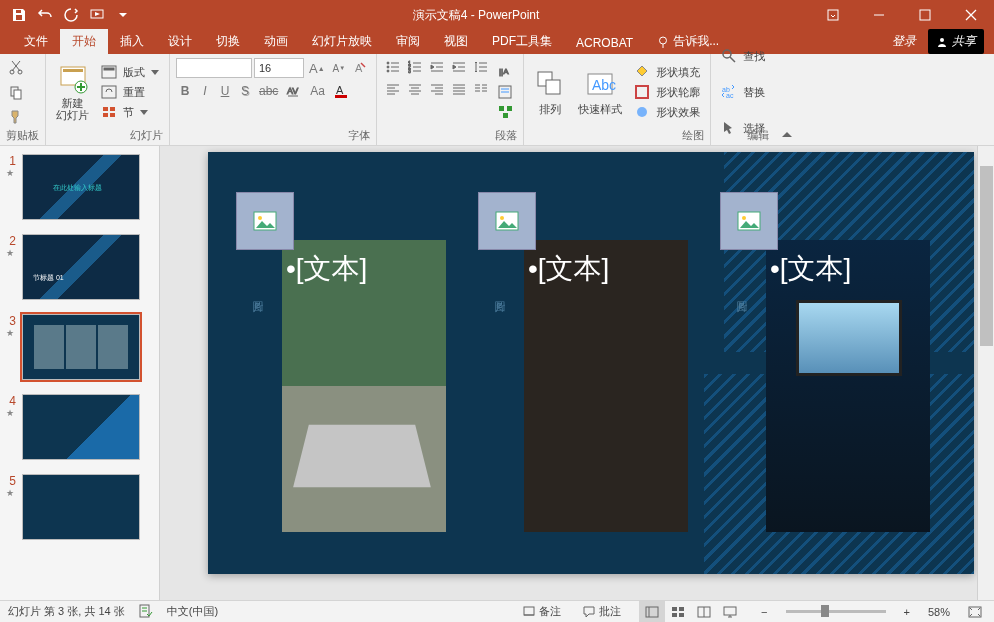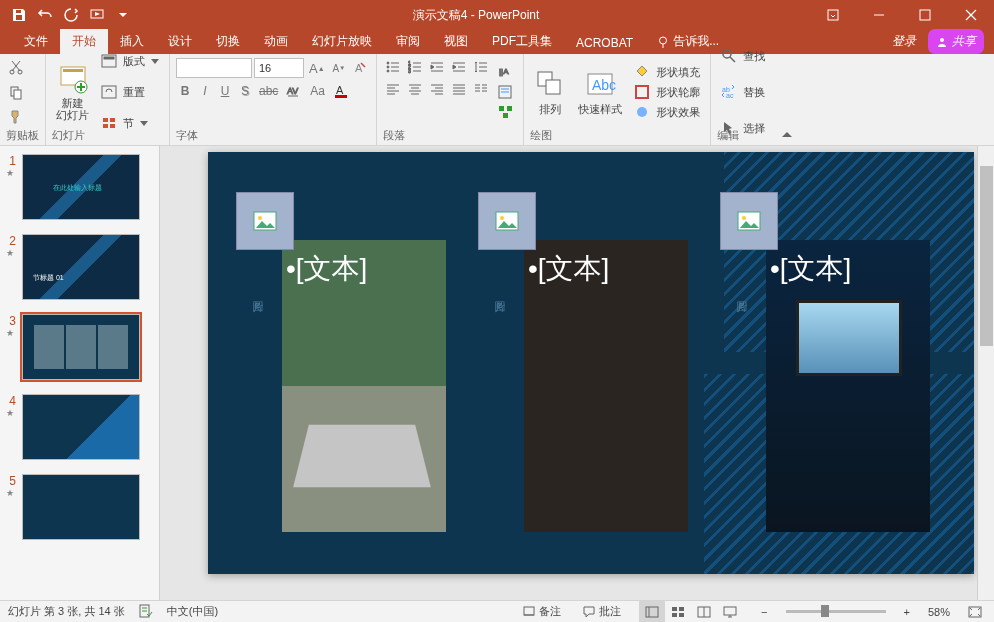"共享" .share-btn { background: #d946ef -> #000000; border-radius: 7px -> 2px }
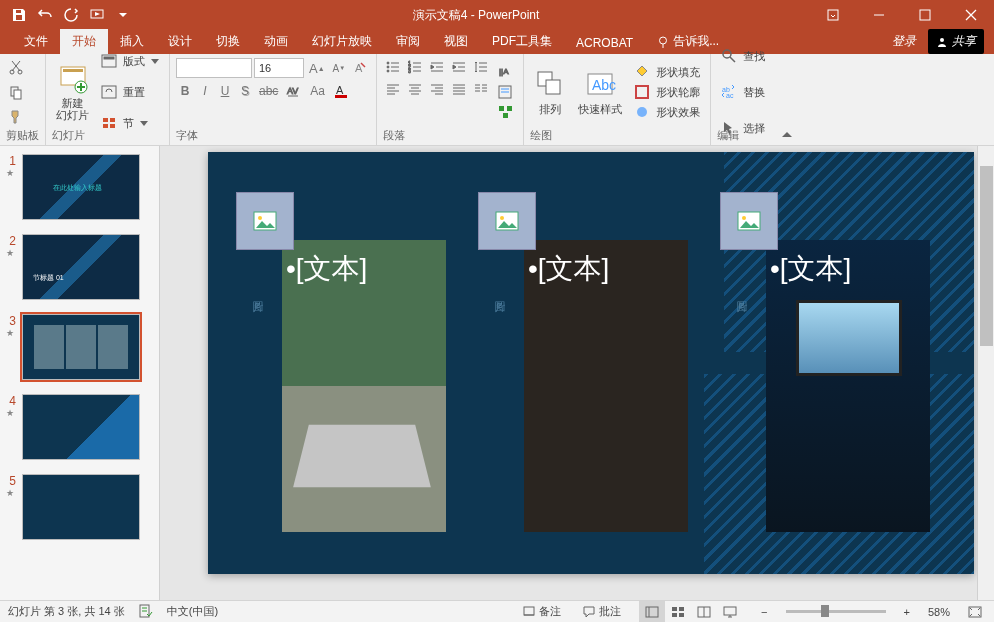"版式" div.stack { gap: 13px -> 2px }
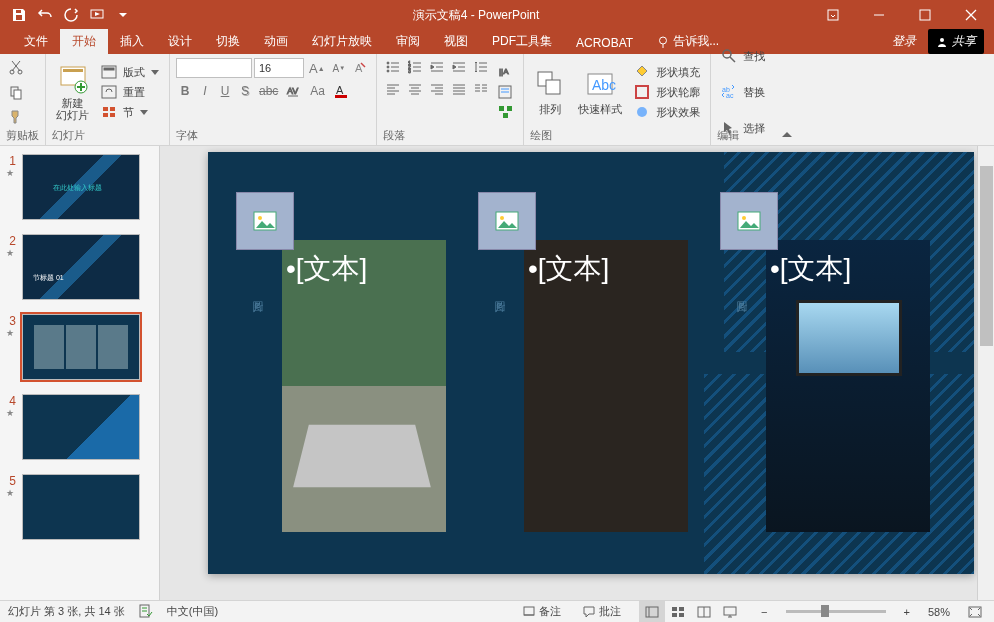"剪贴板" .group-label { text-align: left -> right }
